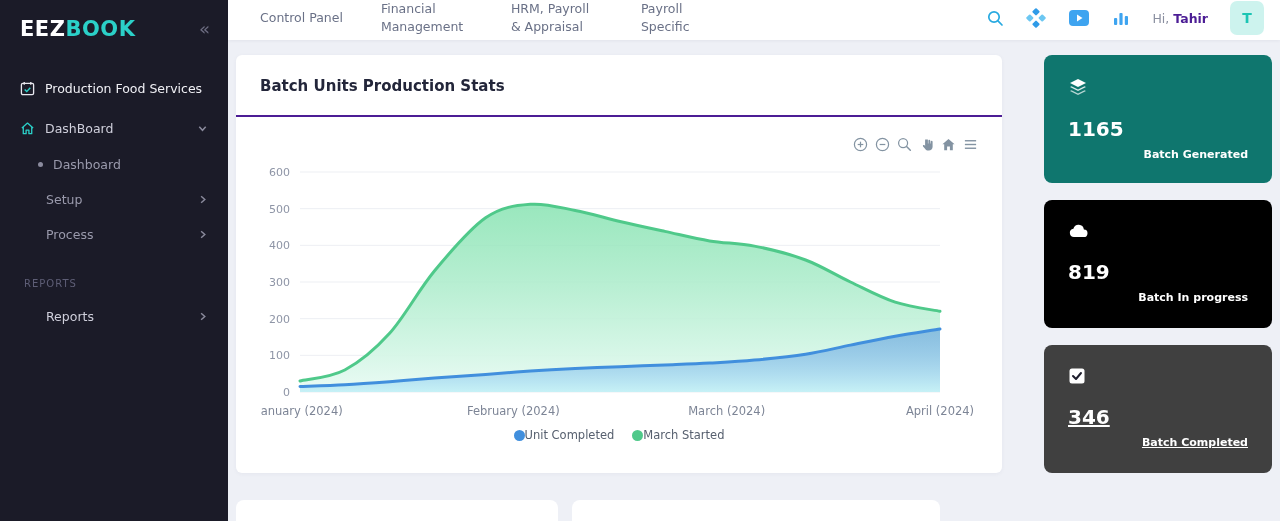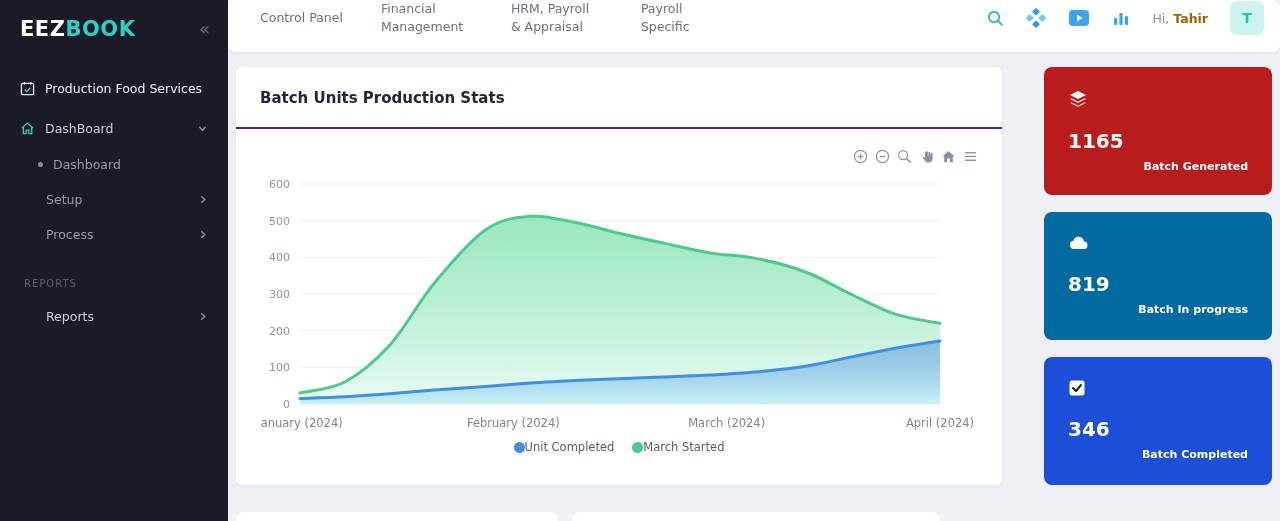"Control Panel" .topbar { border-radius: 7px -> none; padding: 0 16px 16px 32px -> 0 16px 4px 32px }
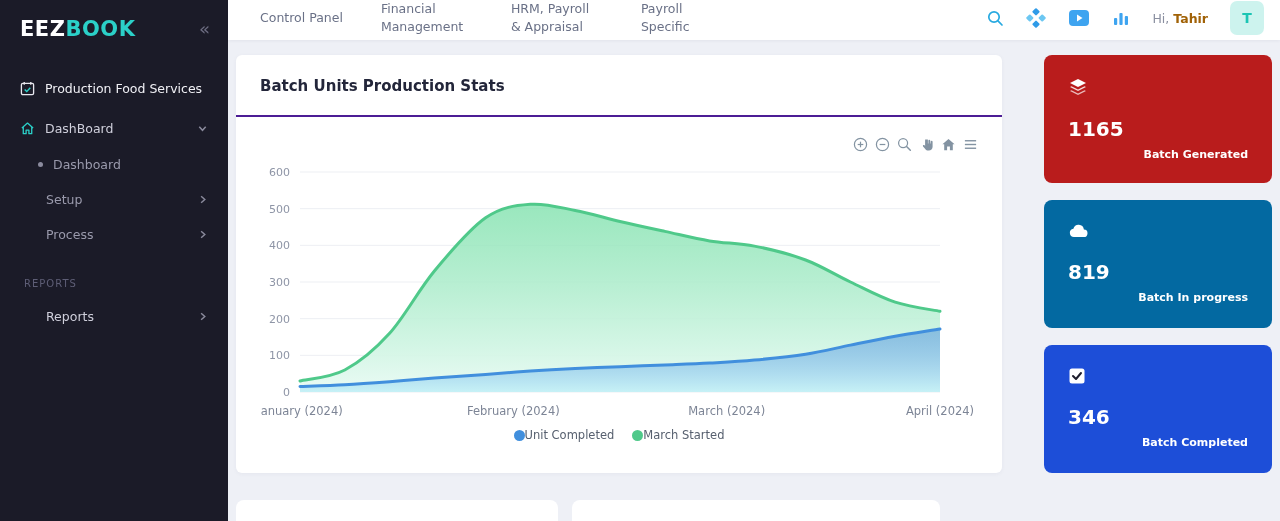"Tahir" .greet b { color: #a16207 -> #4c1d95 }
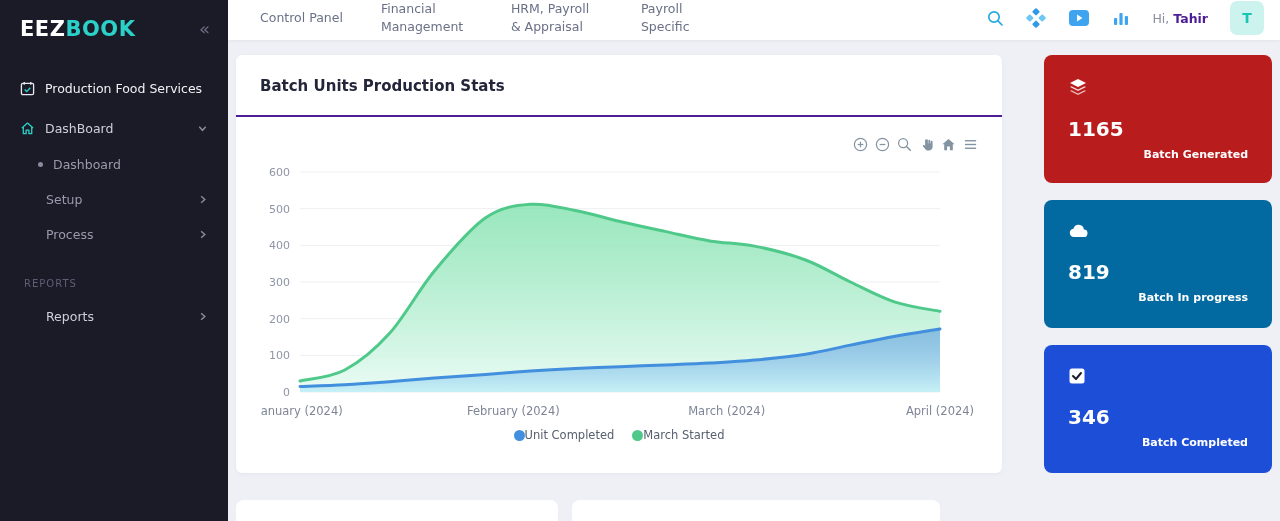"1165" div.stat-card { background: #b91c1c -> #0f766e }
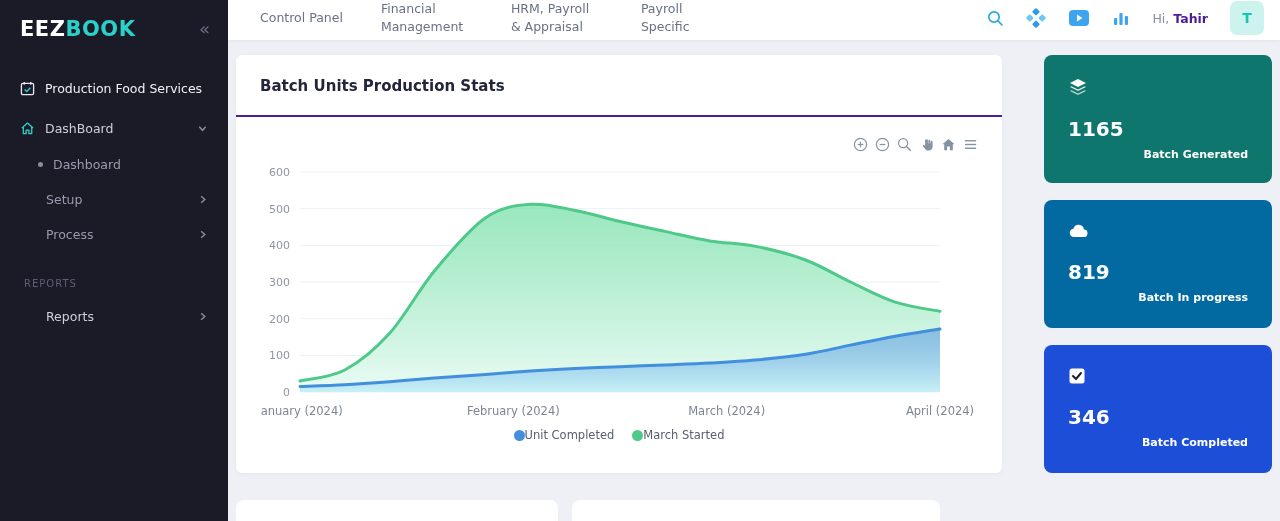"819" div.stat-card { background: #0369a1 -> #000000 }
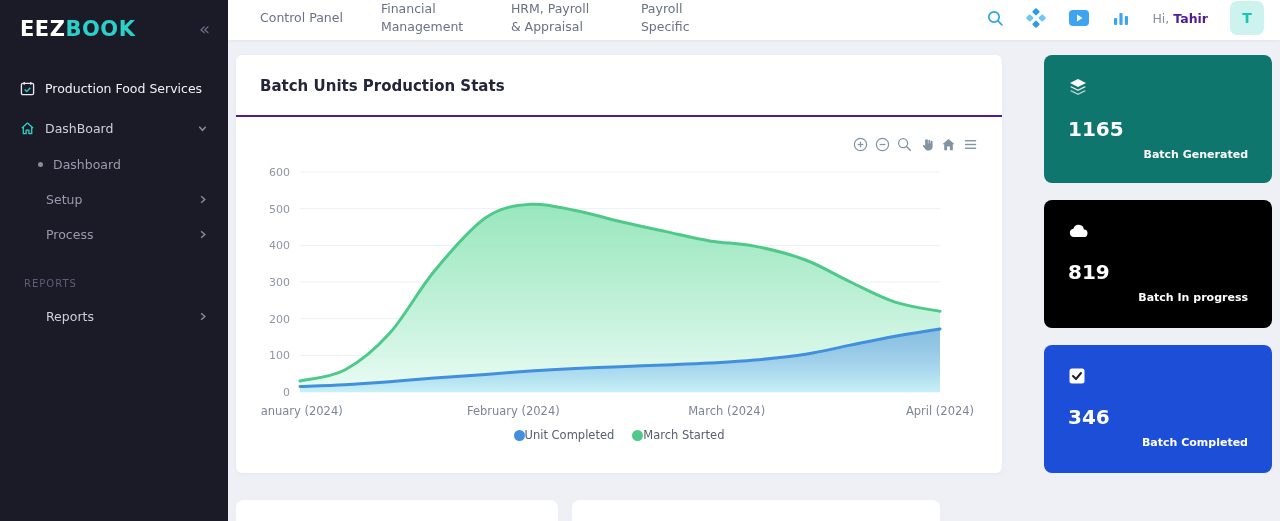"346" div.stat-card { background: #1d4ed8 -> #404040; text-decoration: none -> underline }
